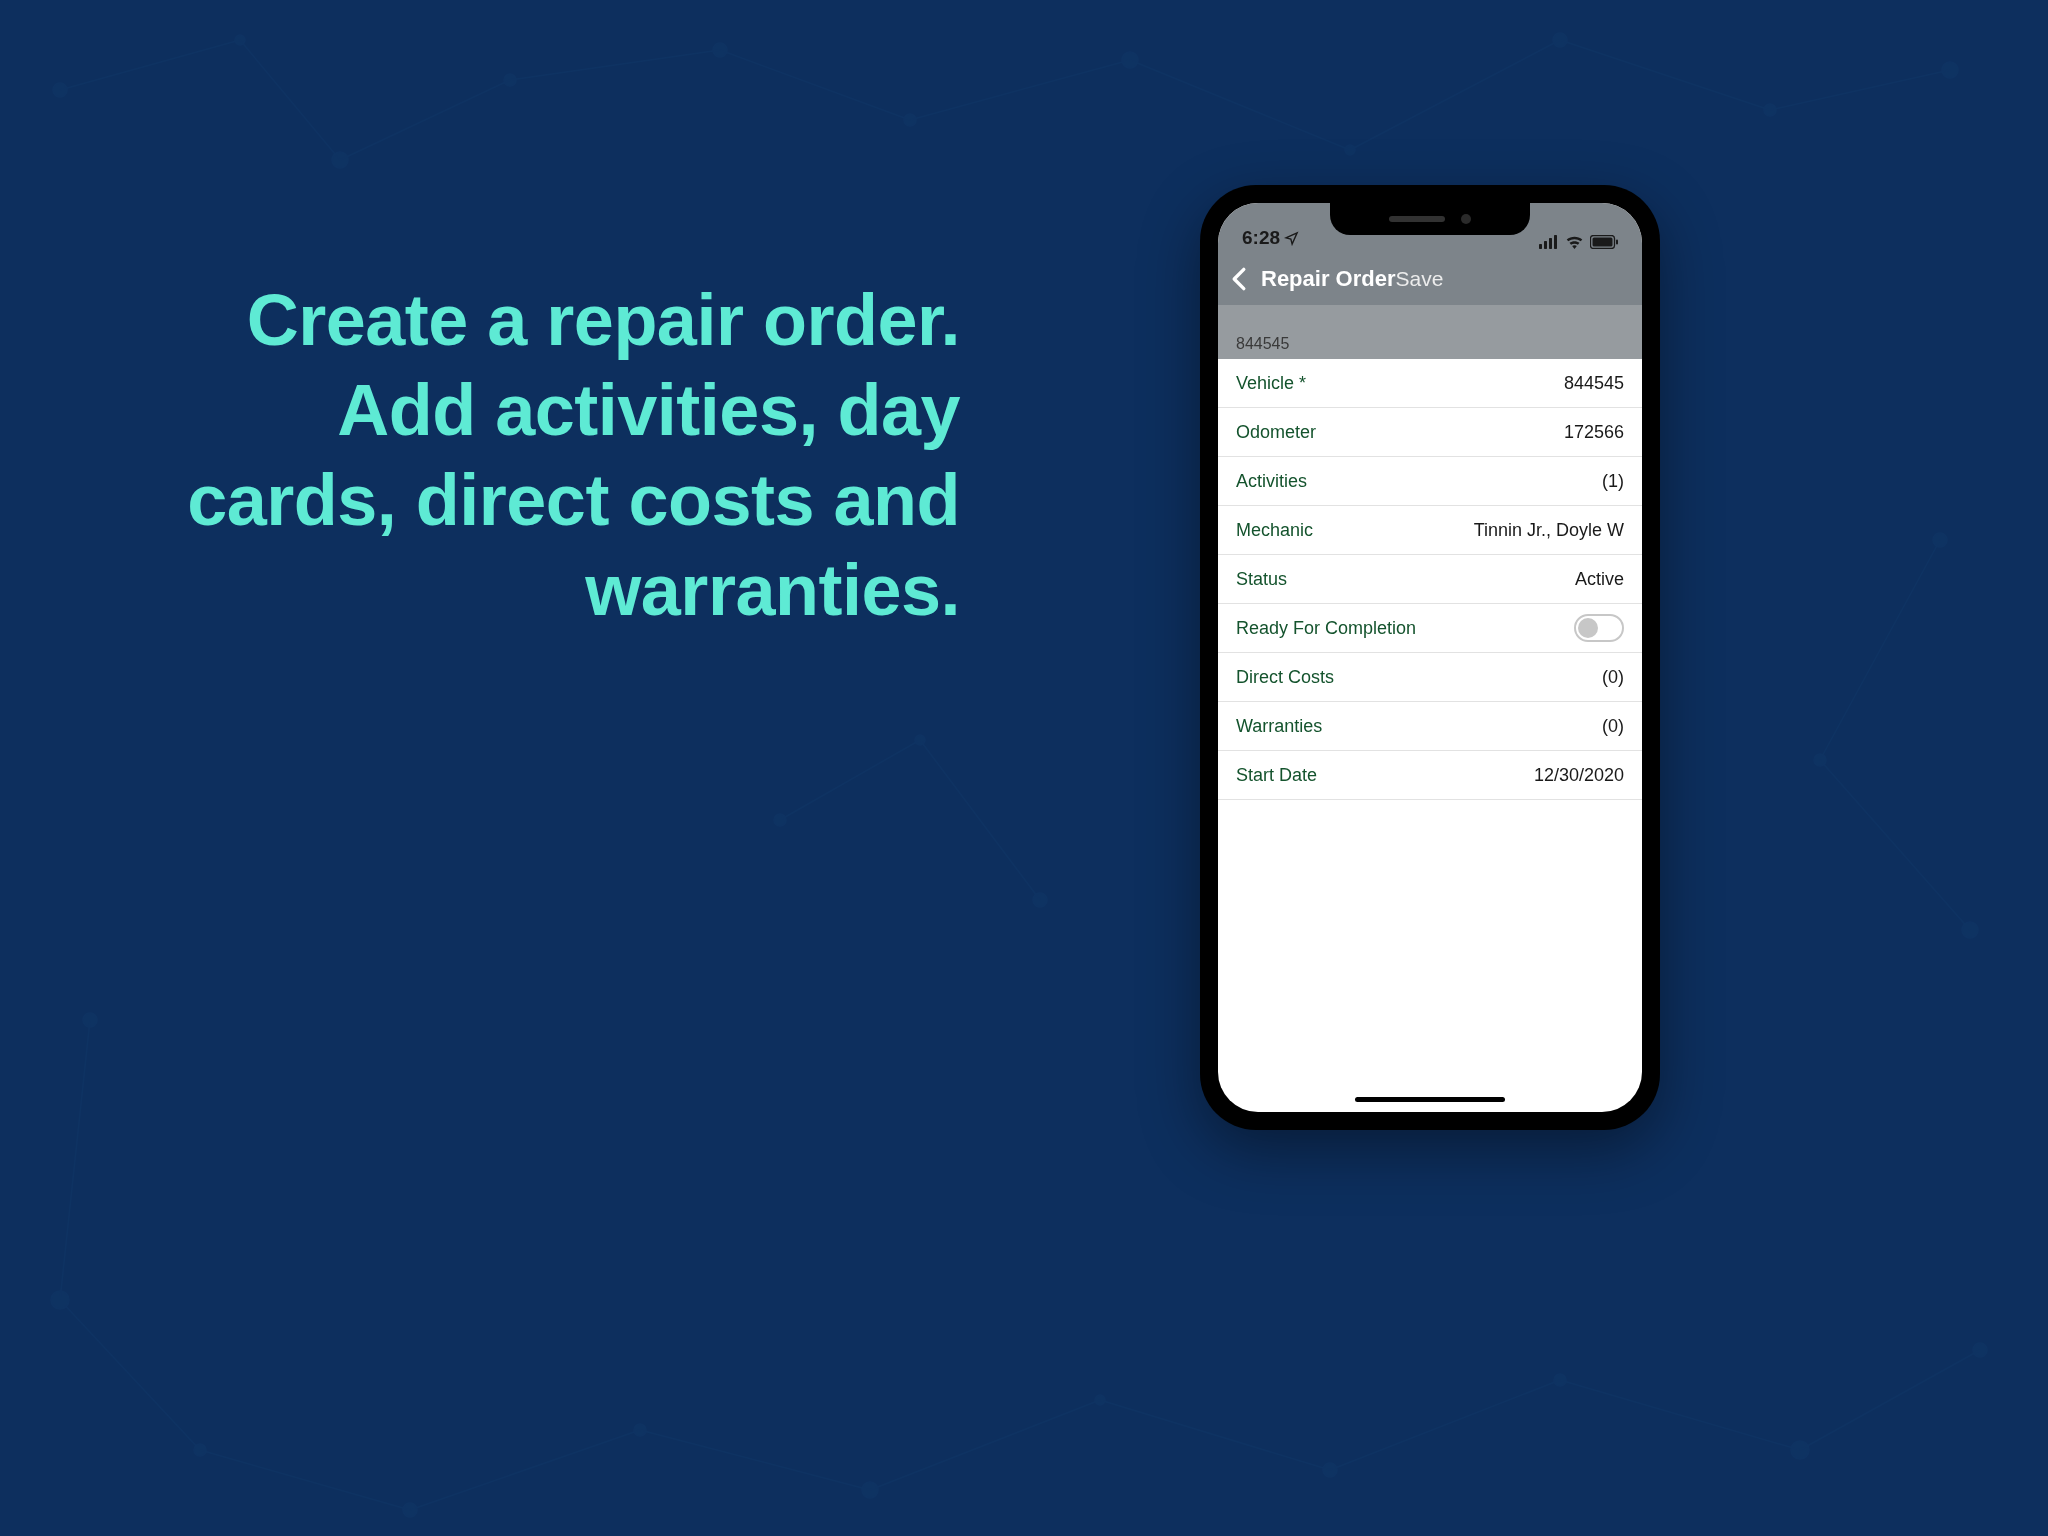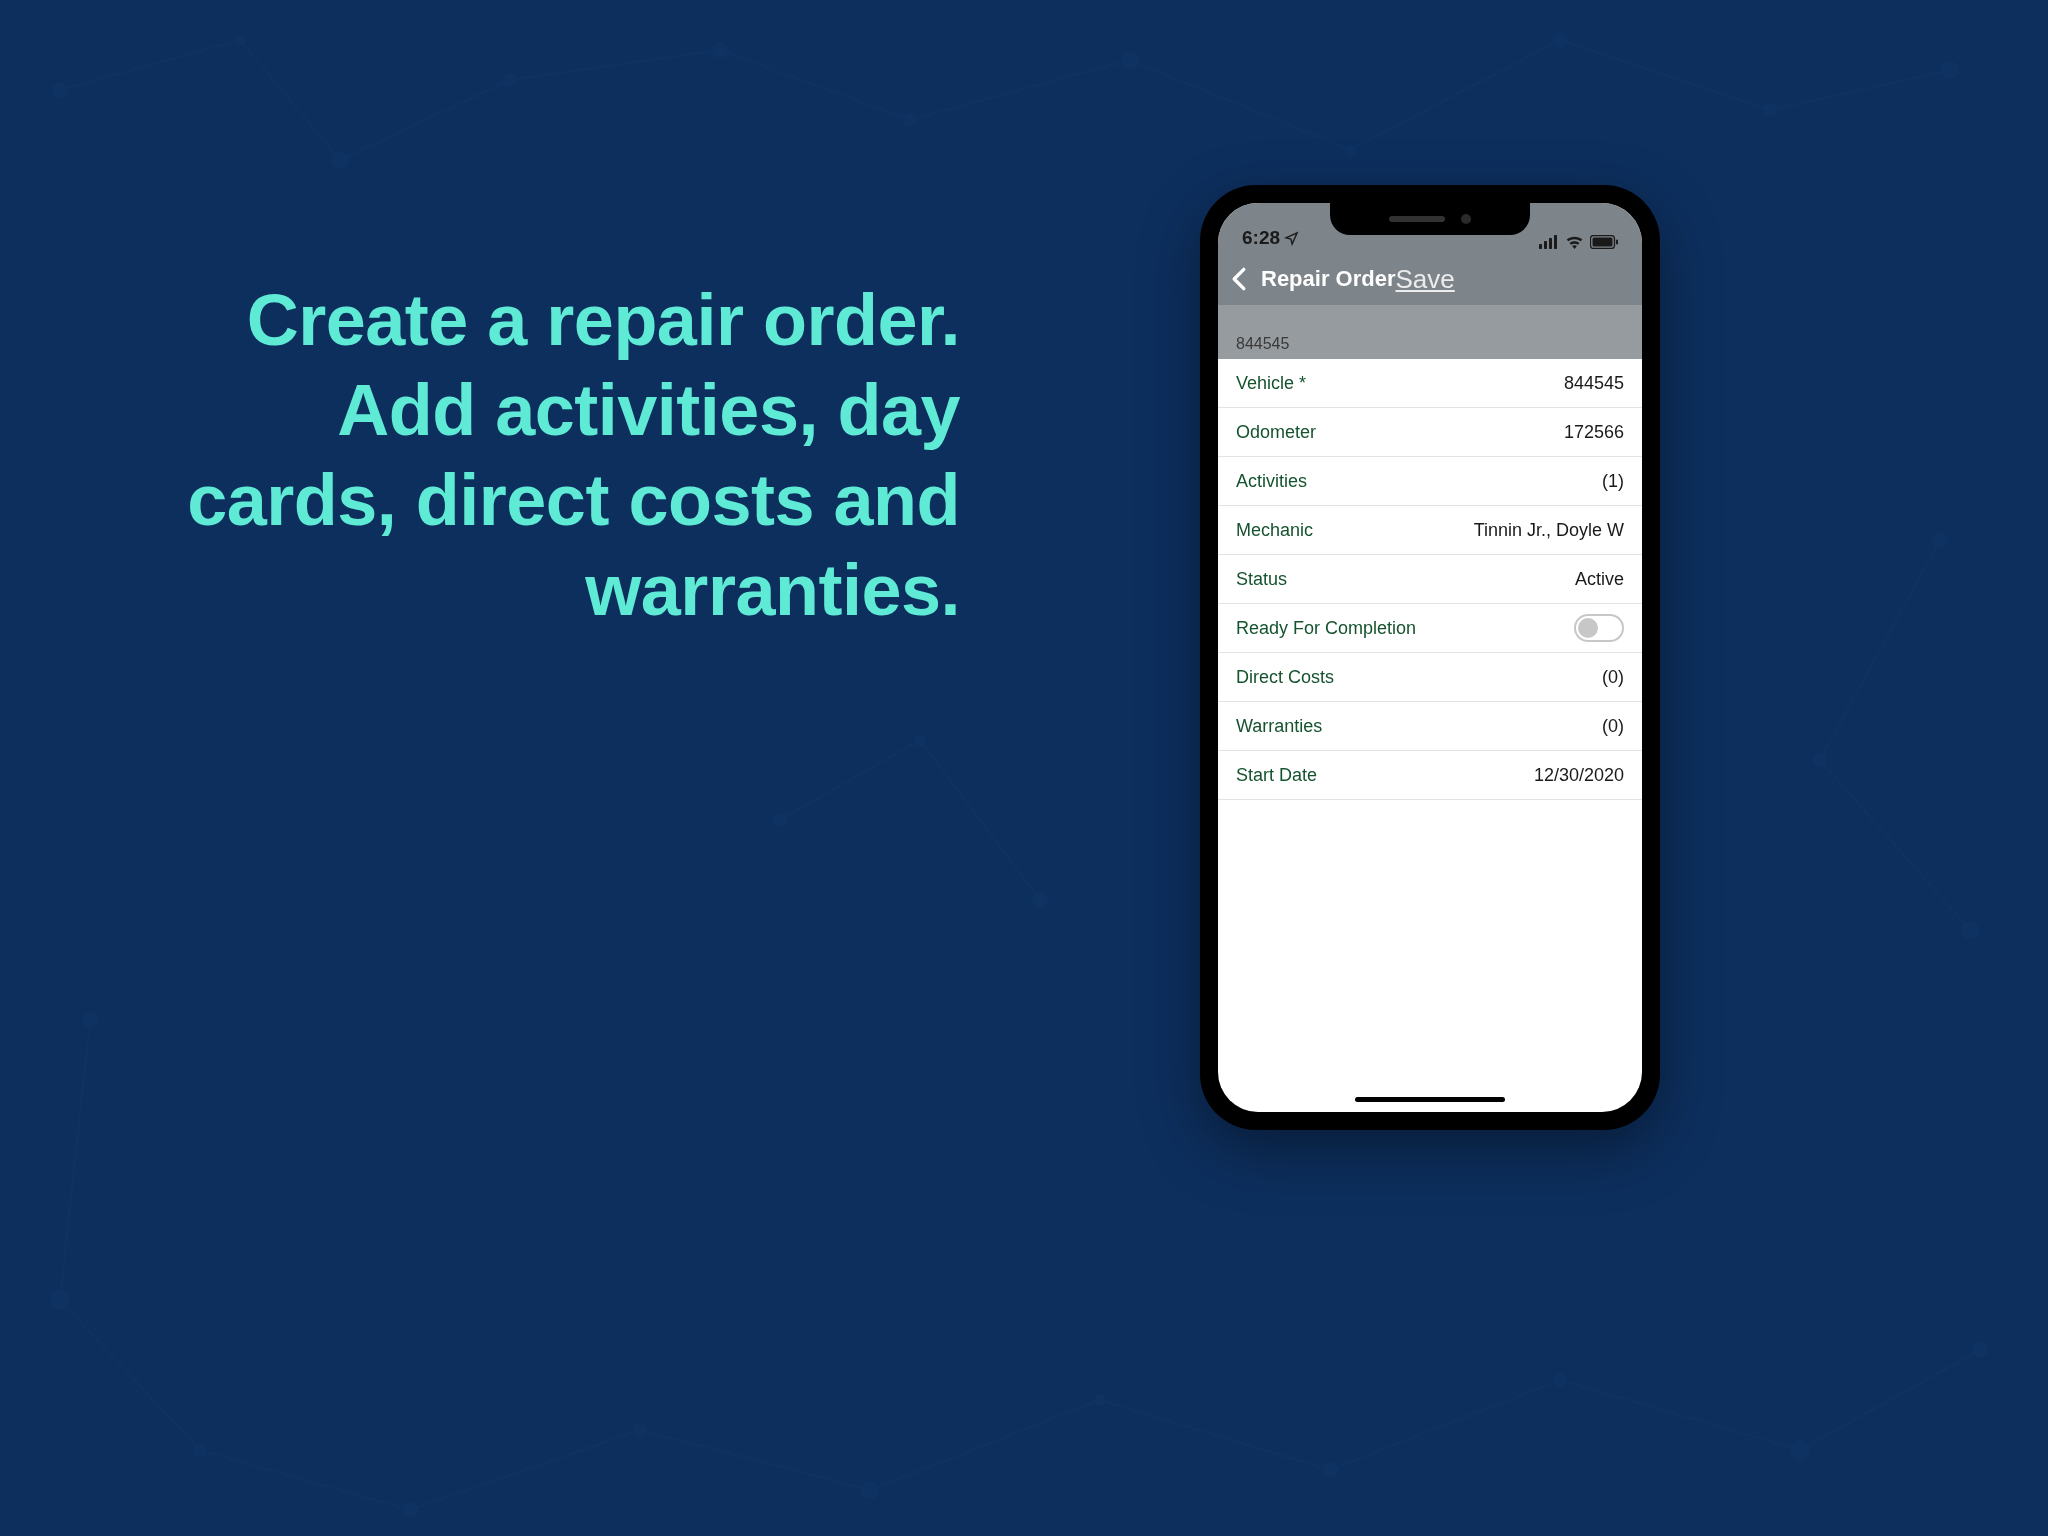"Save" .nav-save { font-size: 26px -> 21px; text-decoration: underline -> none }
